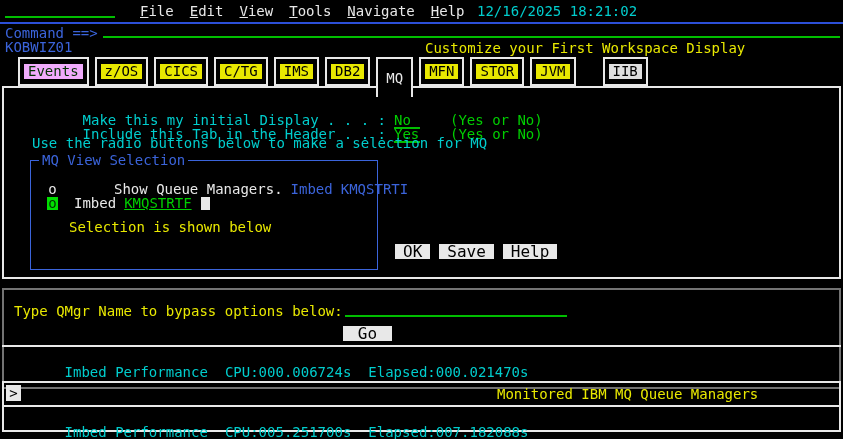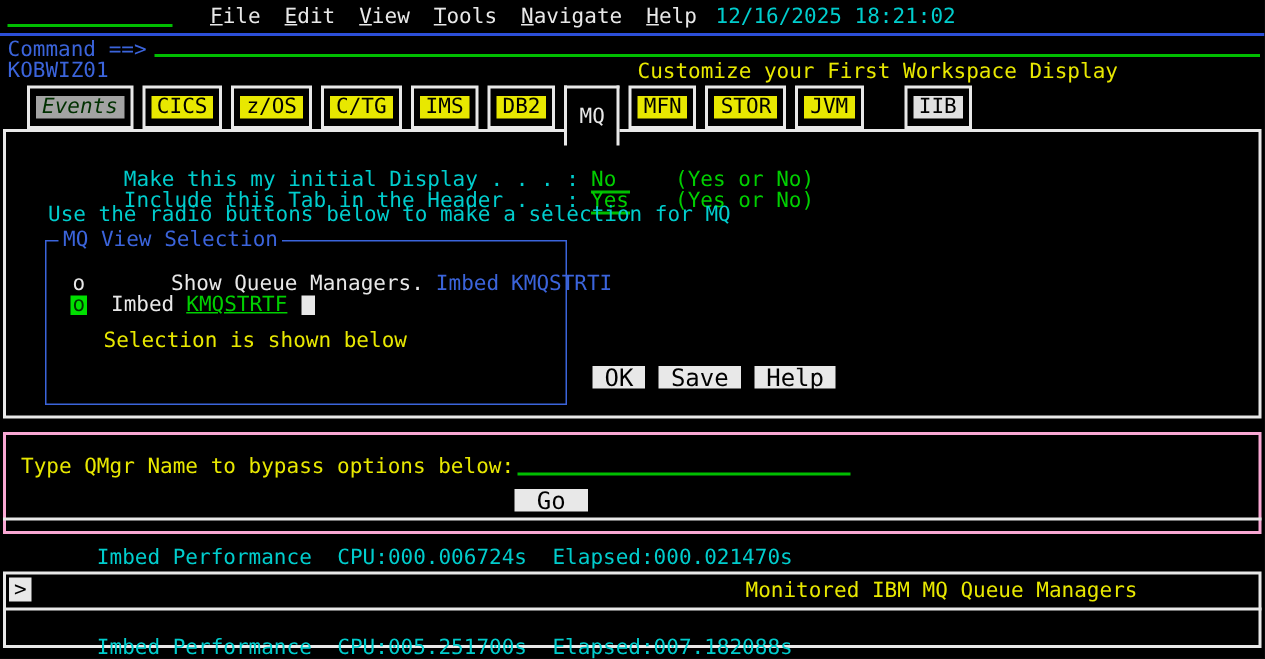"Events" .chip-green { background: #a3a3a3 -> #f0abfc; font-style: italic -> none }
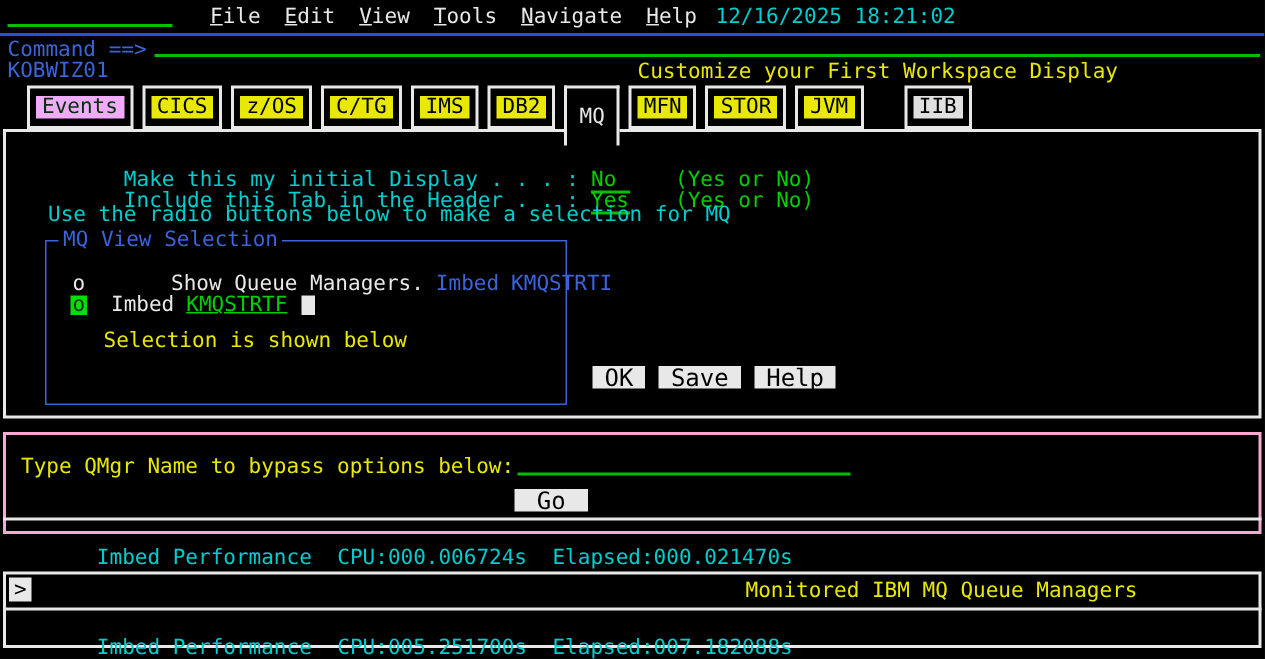"CICS" div.tab { order: before "z/OS" -> after "z/OS" }
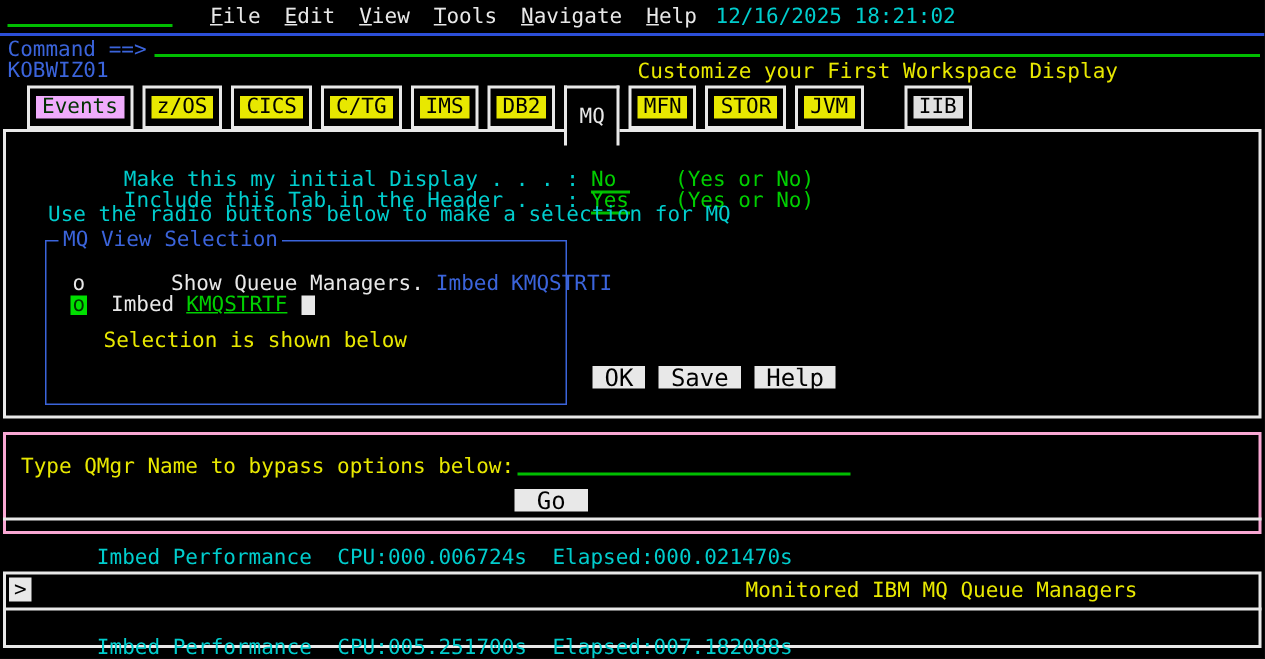"Type QMgr Name to bypass" .qmgr-box { border: 2px solid #f9a8d4 -> 2px solid #737373; height: 68px -> 101px }
